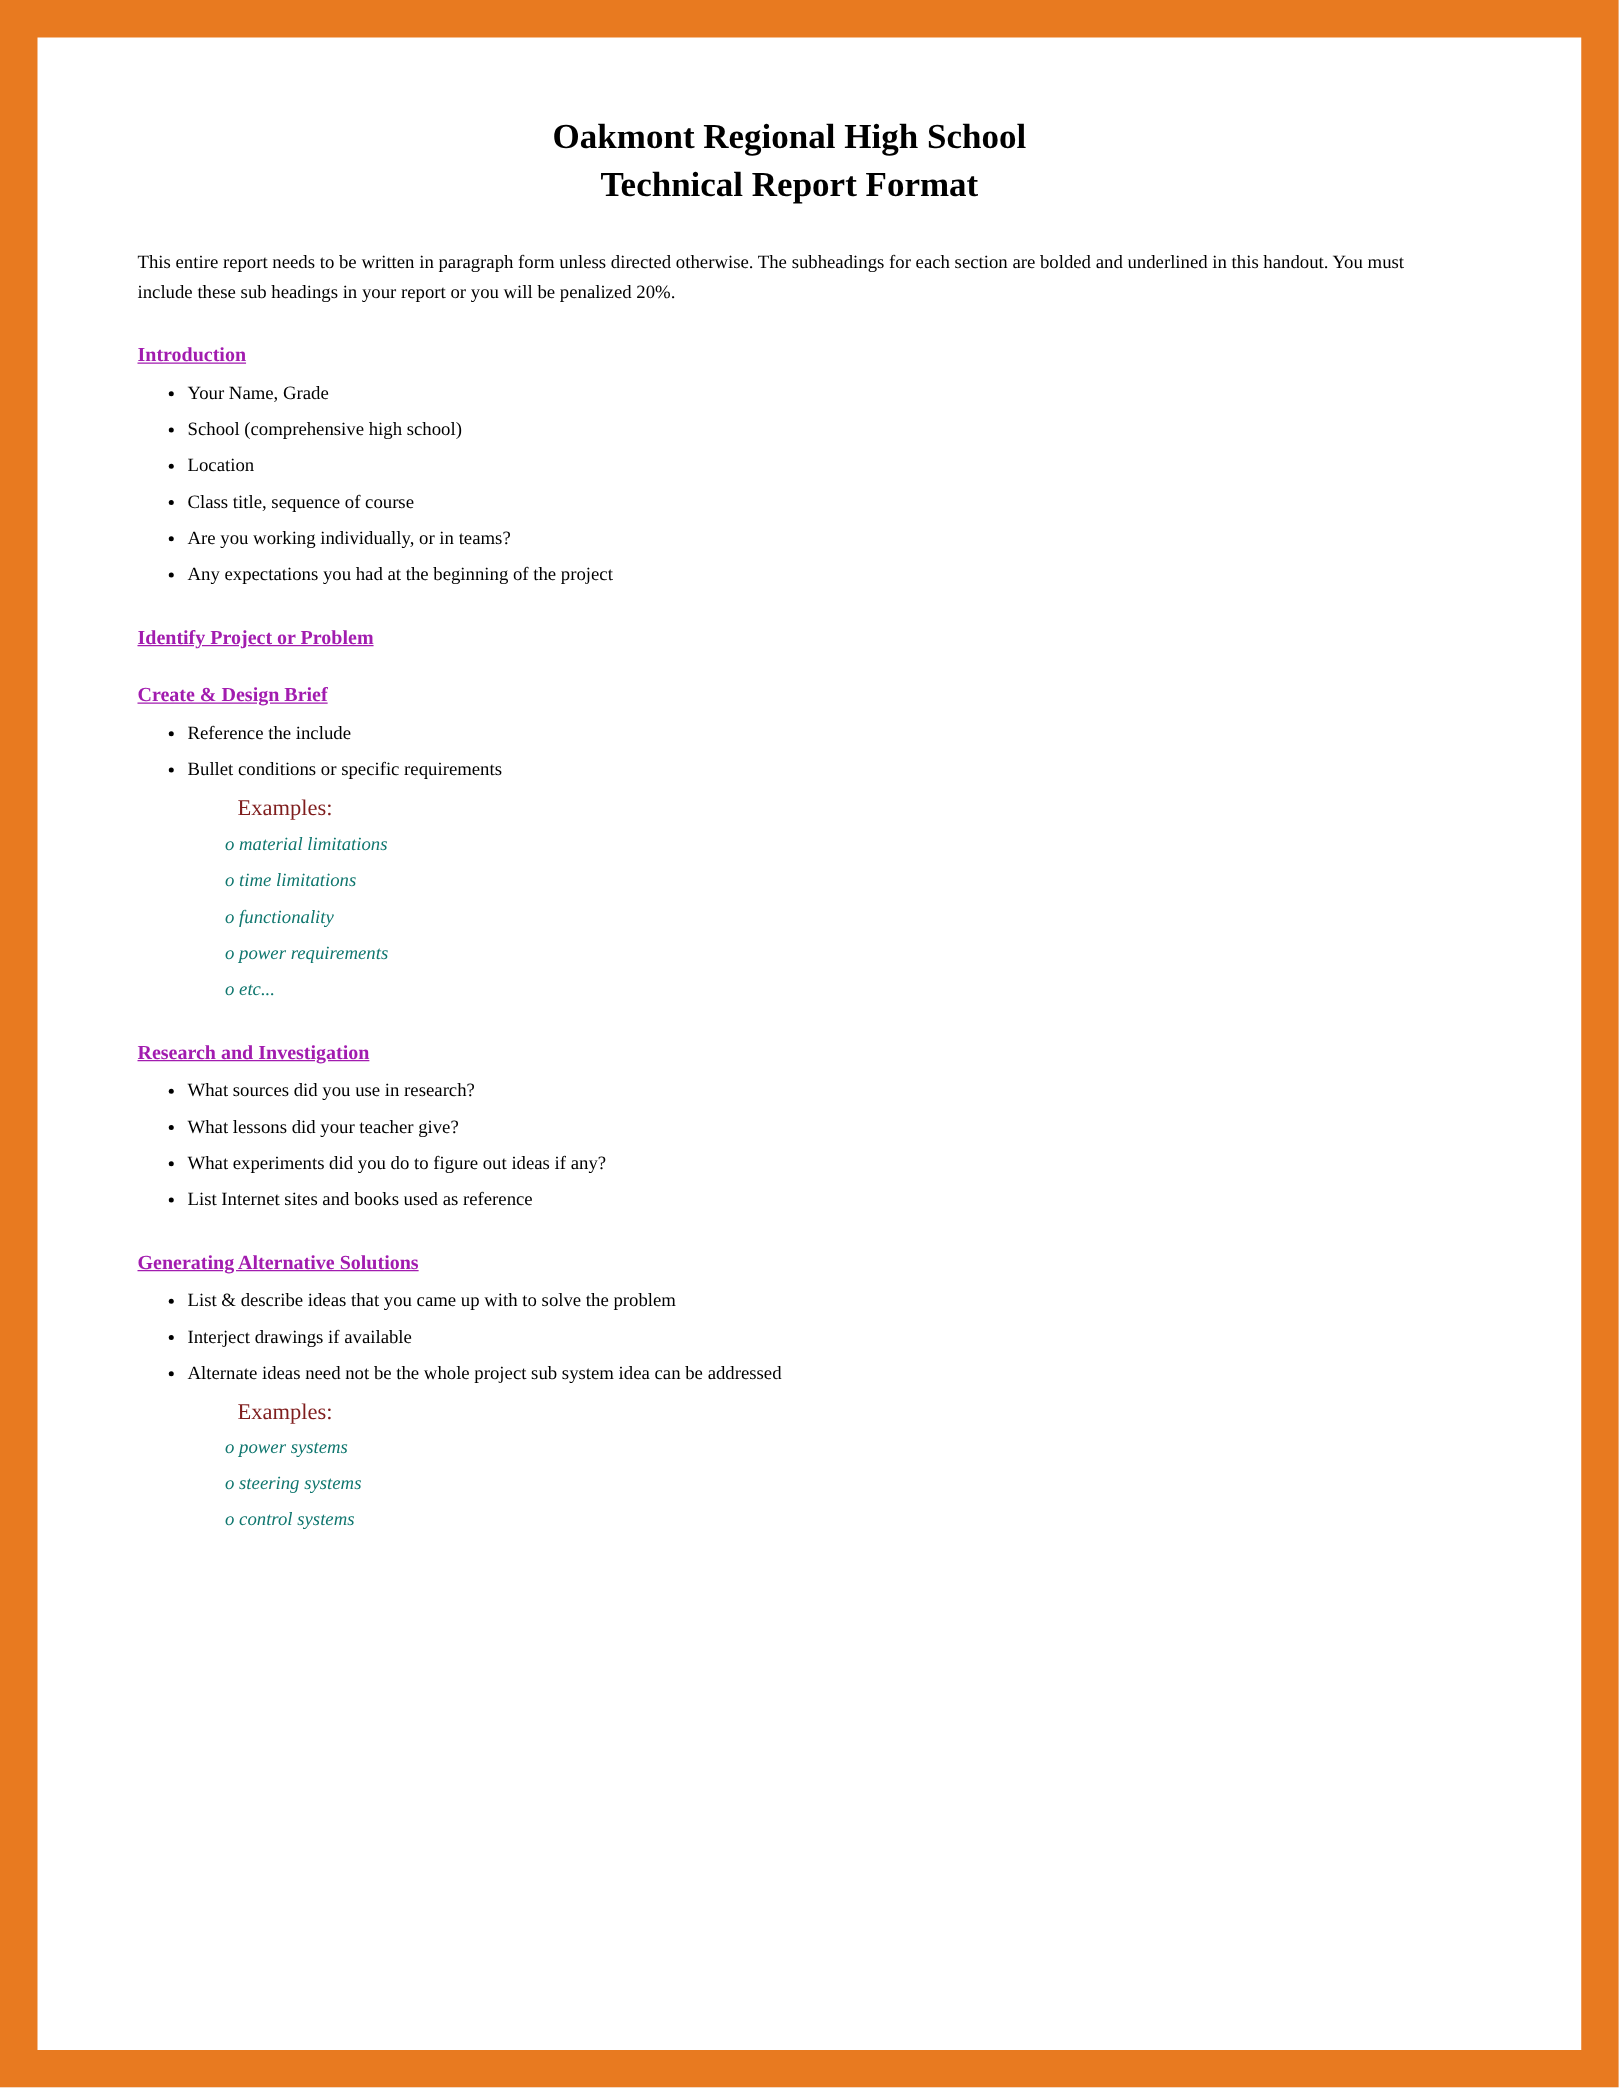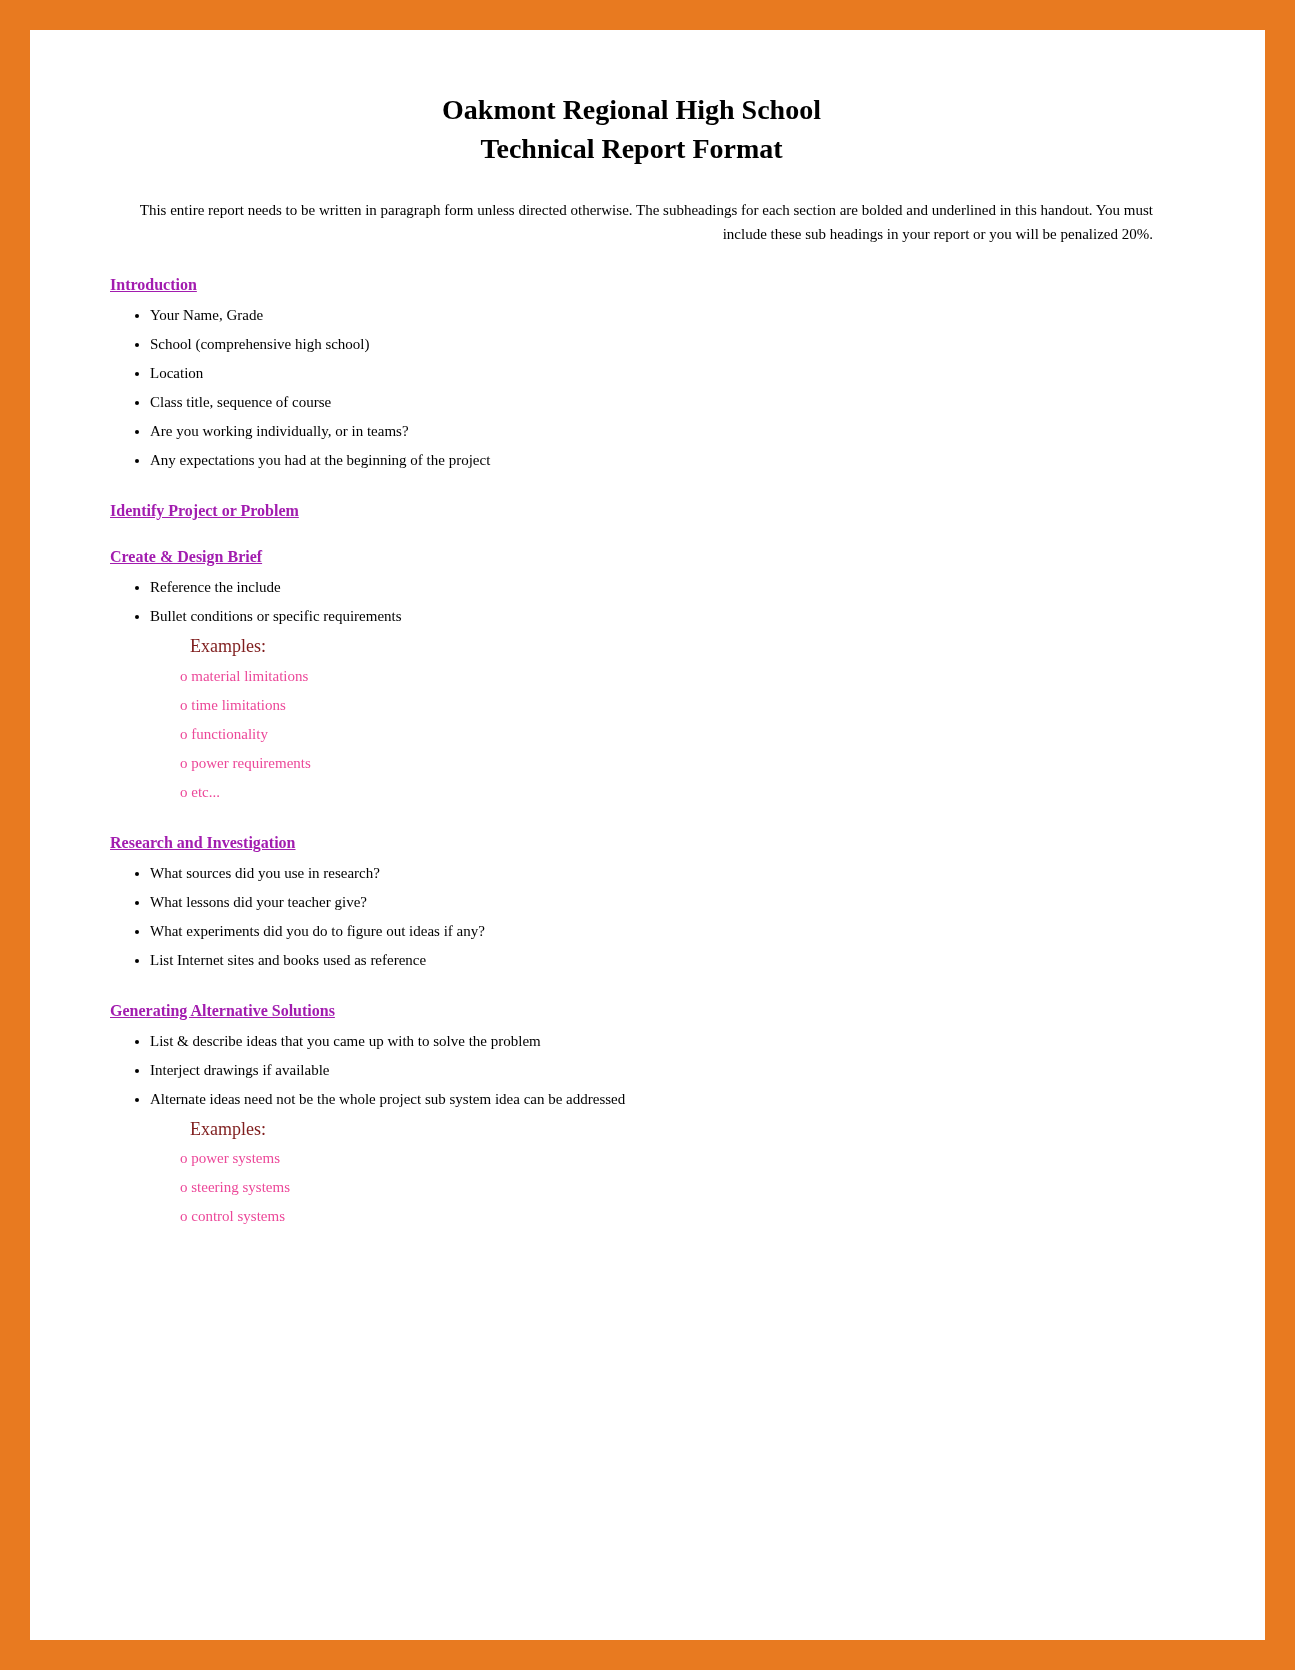"This entire report needs to" .doc-intro { text-align: right -> left }
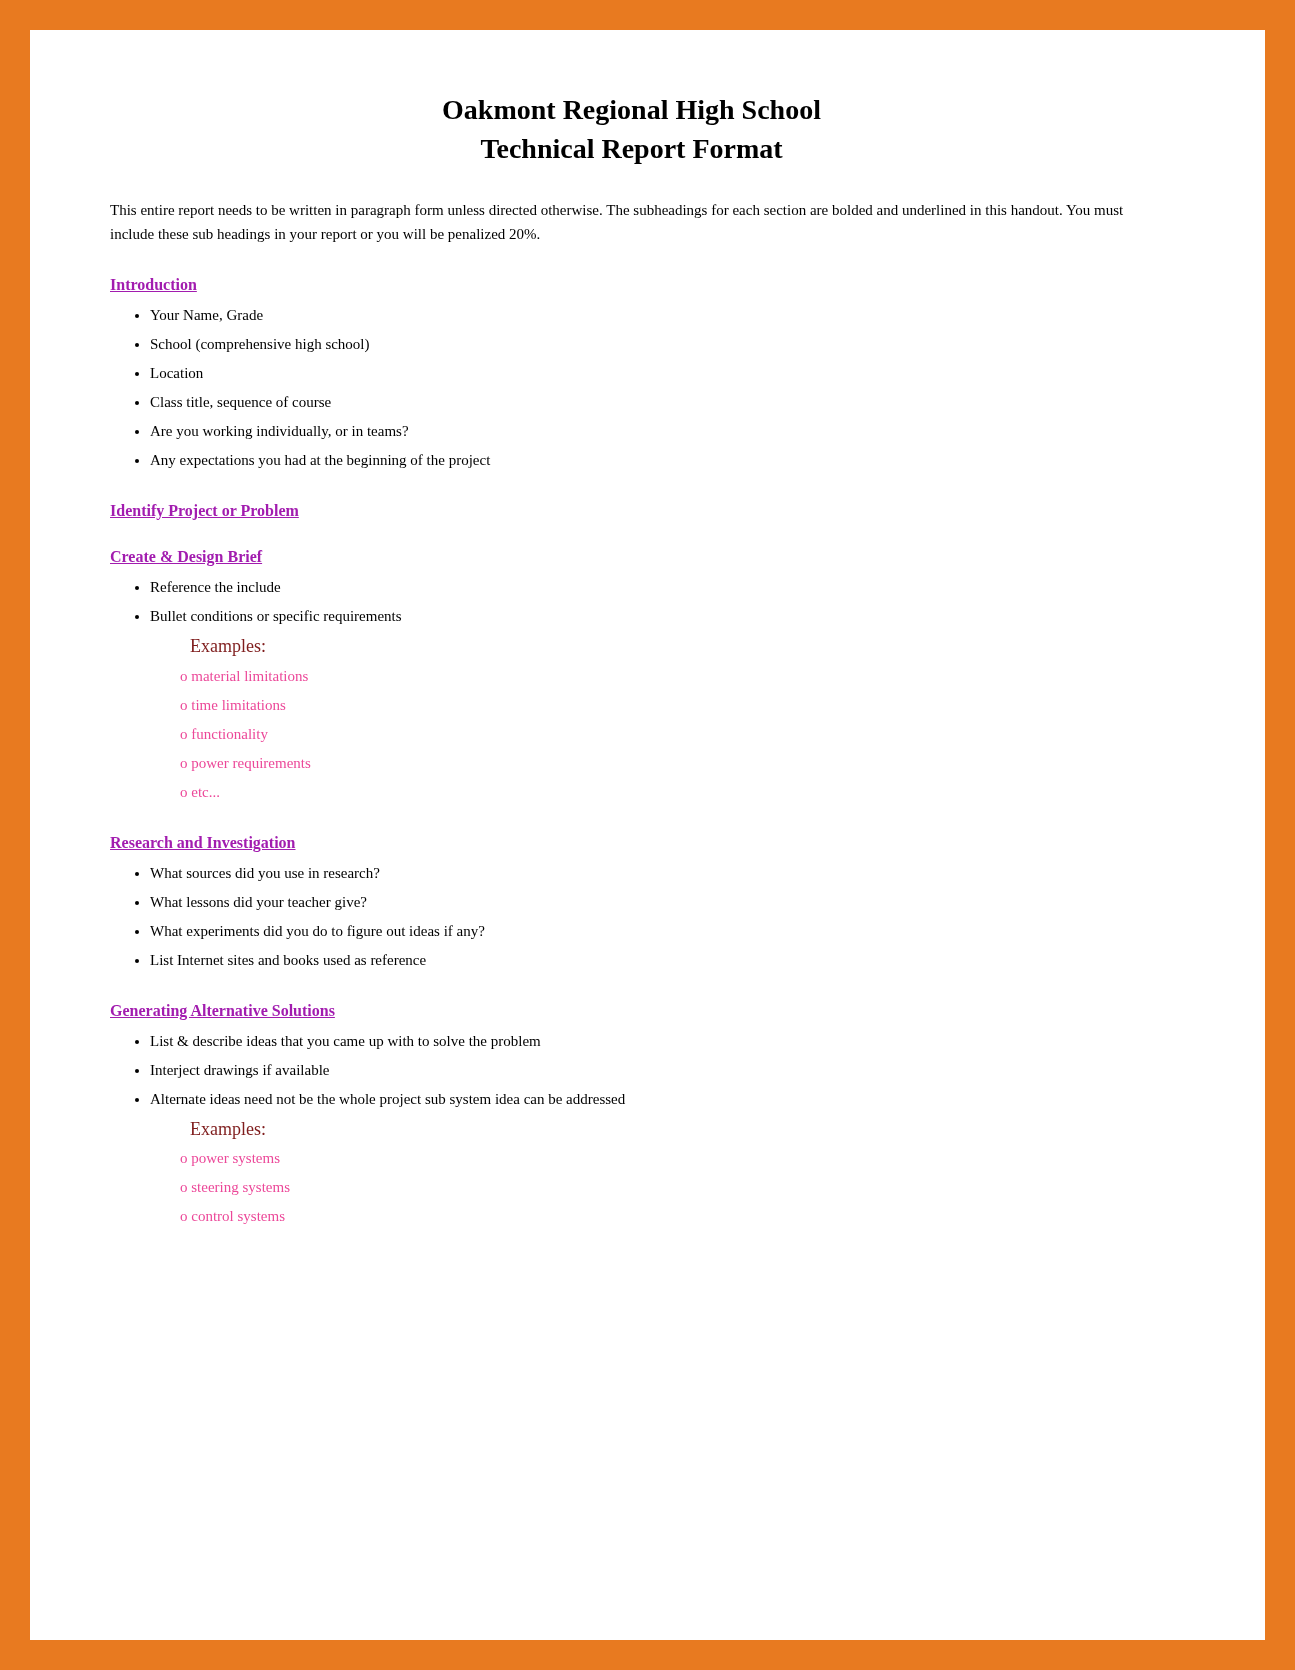"material limitations" .sub-list { color: #ec4899 -> #0f766e; font-style: none -> italic }
